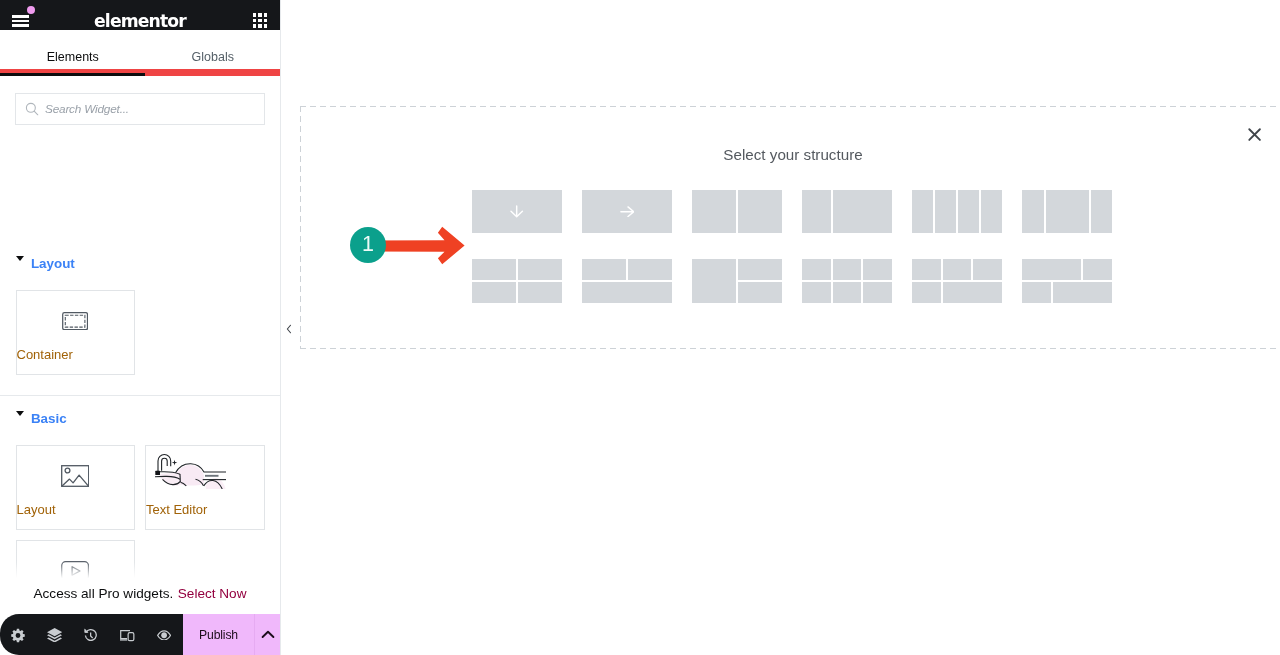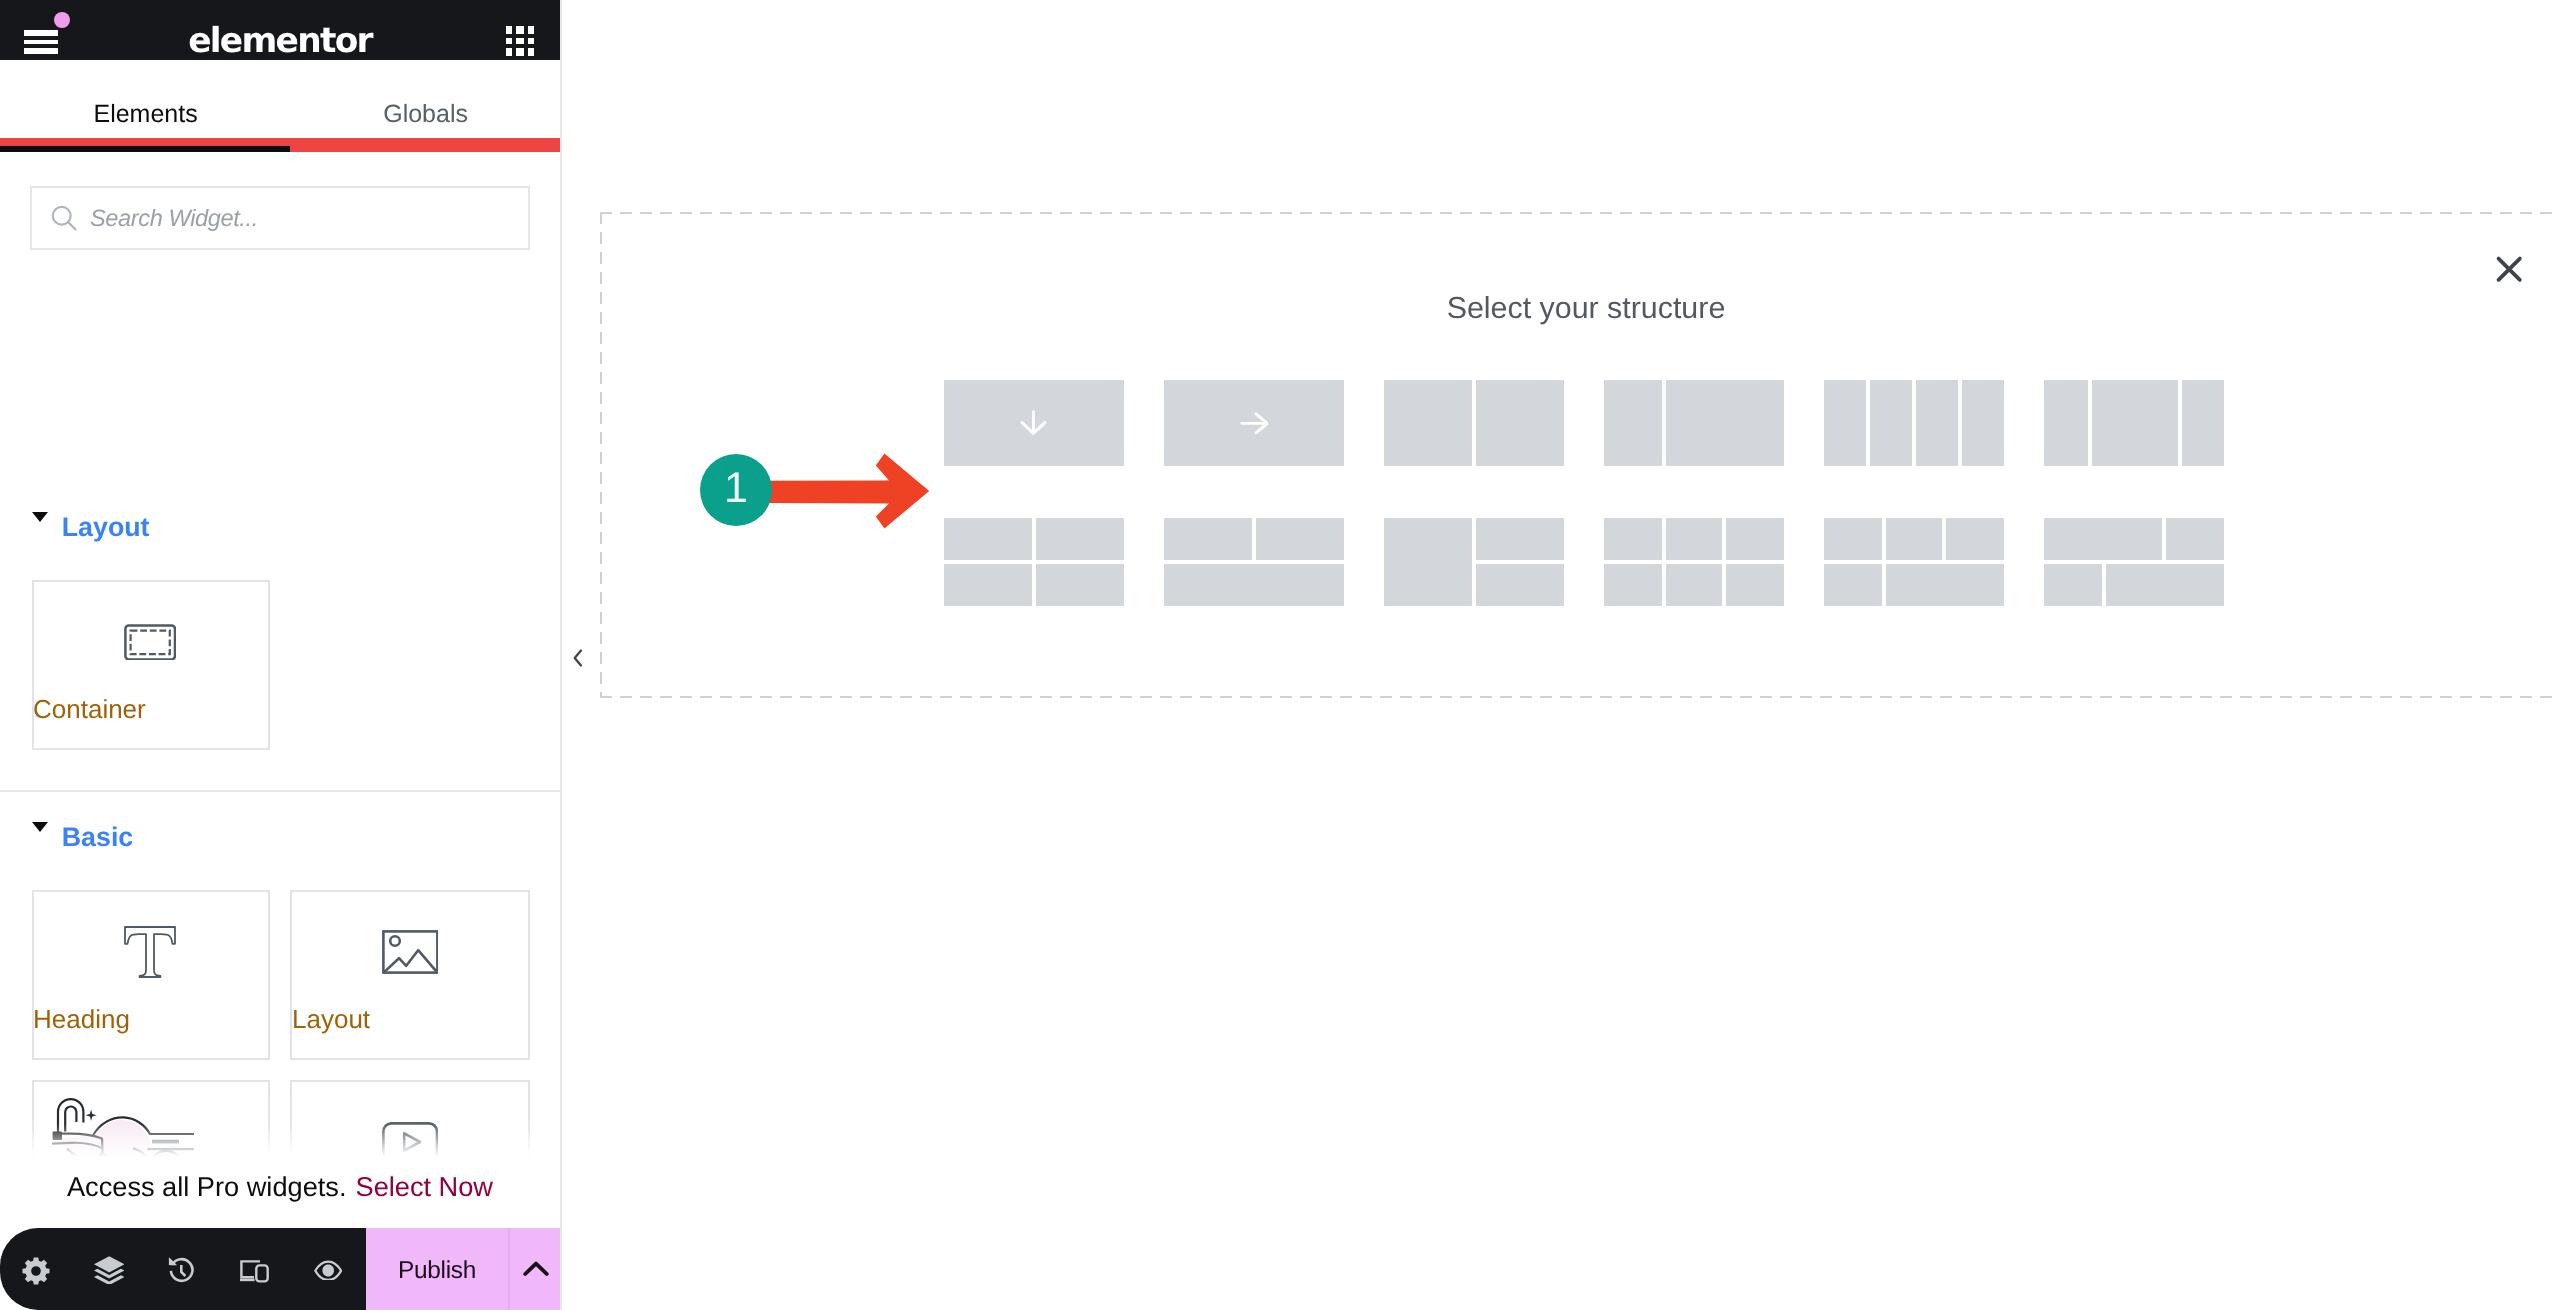"Heading" div.wcell { html: <div> <div> <svg> <path></path> </svg> </div> <div>Heading</div> </div> -> none }
